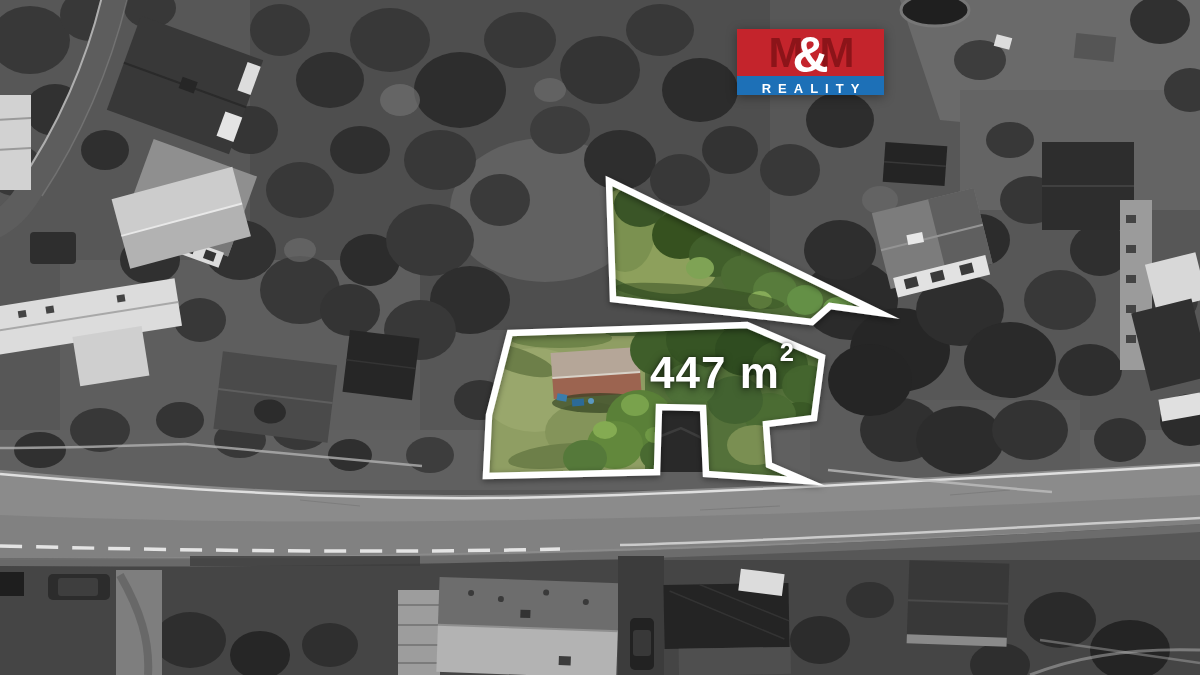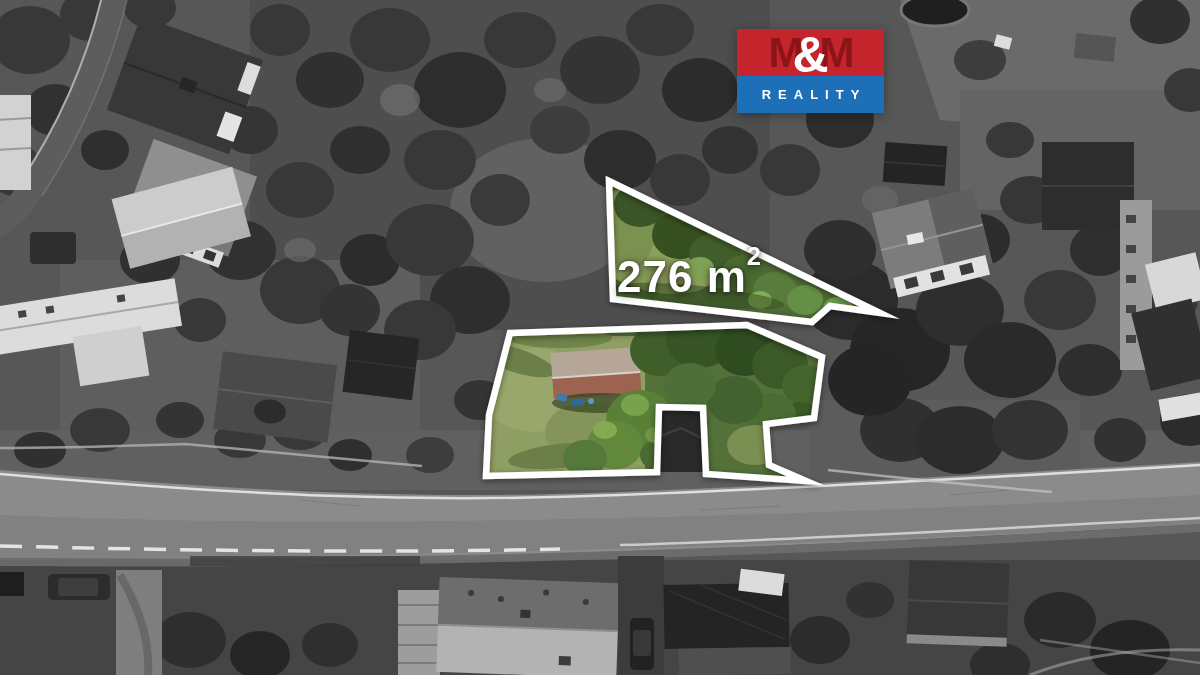"REALITY" .logo-band { align-items: center -> flex-end; height: 37px -> 19px }
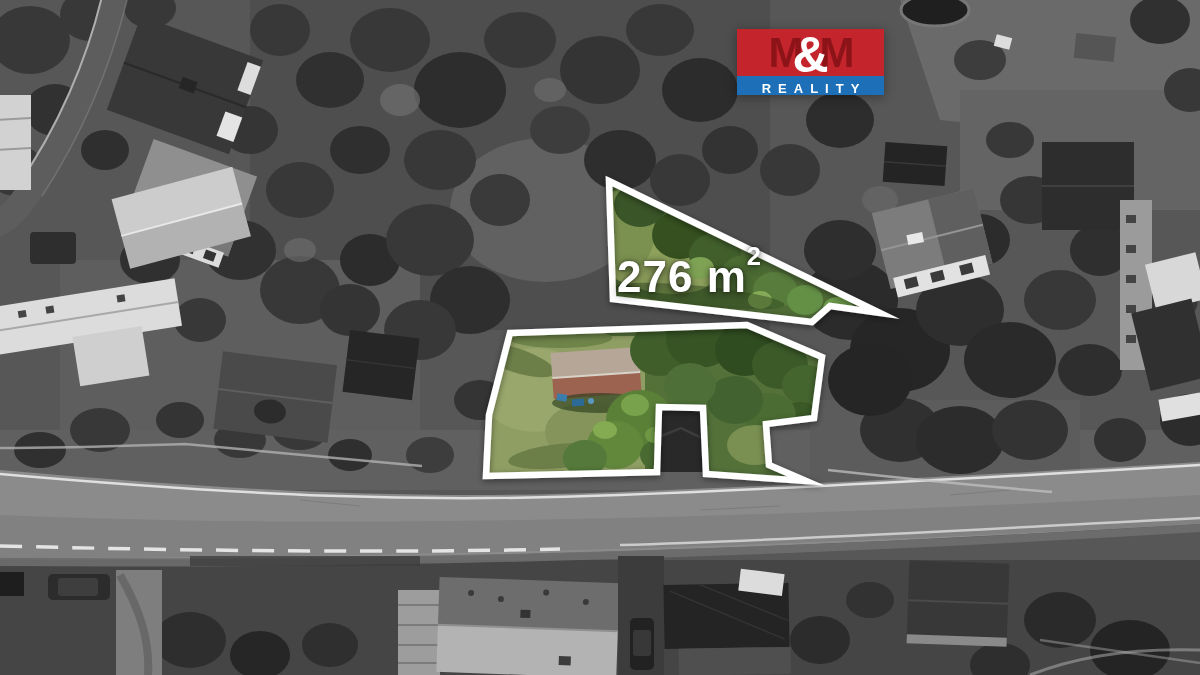"276 m2" div.plot-label { html: <div> <span>276 m</span><sup>2</sup> </div> -> none }
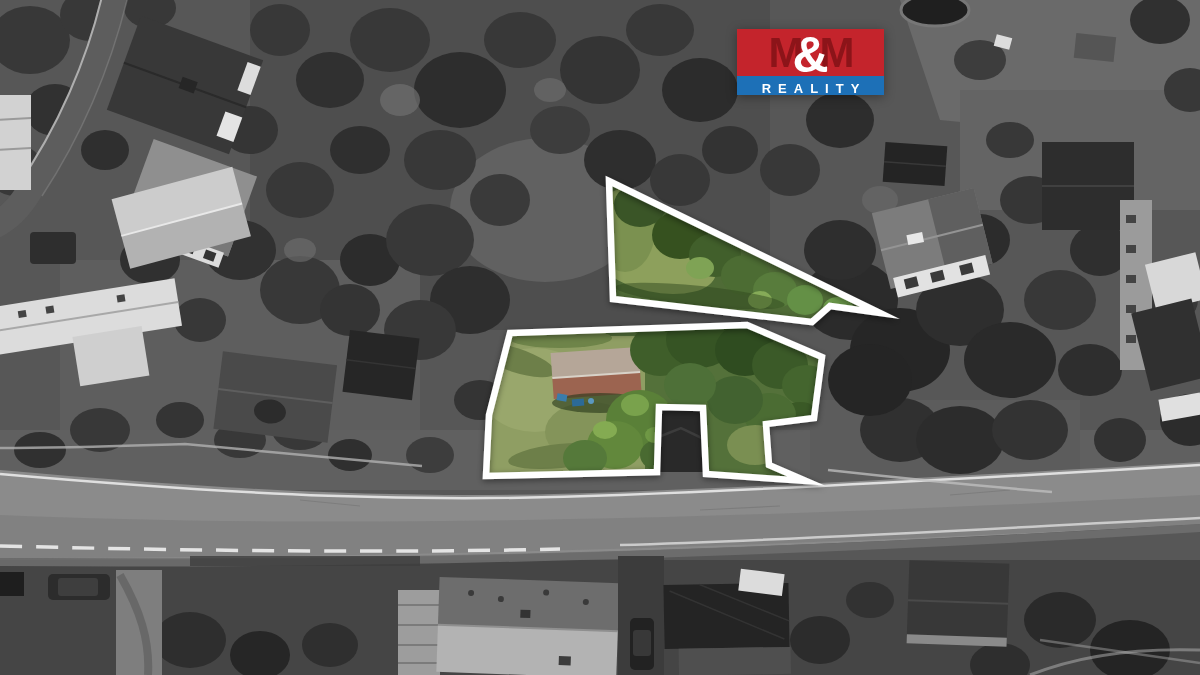"447 m2" div.plot-label { html: none -> <div> <span>447 m</span><sup>2</sup> </div> }
